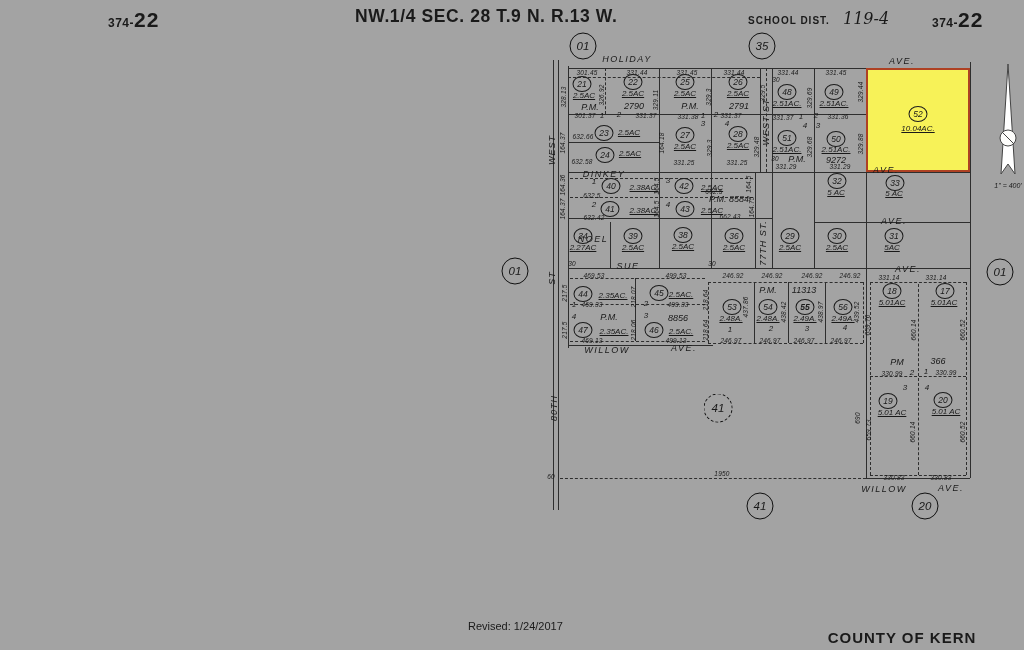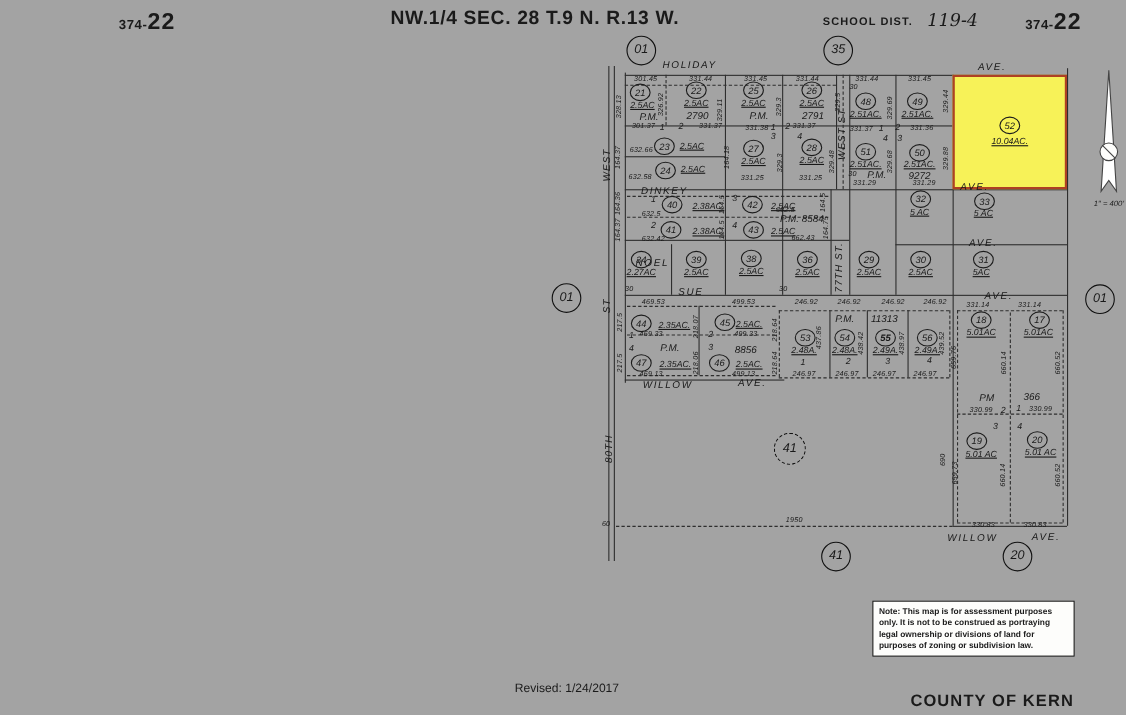"Note: This map is for" div { html: <div> <div>Note: This map is for assessment purposes</div> <div>only. It is not to be construed as portraying</div> <div>legal ownership or divisions of land for</div> <div>purposes of zoning or subdivision law.</div> </div> -> none }
